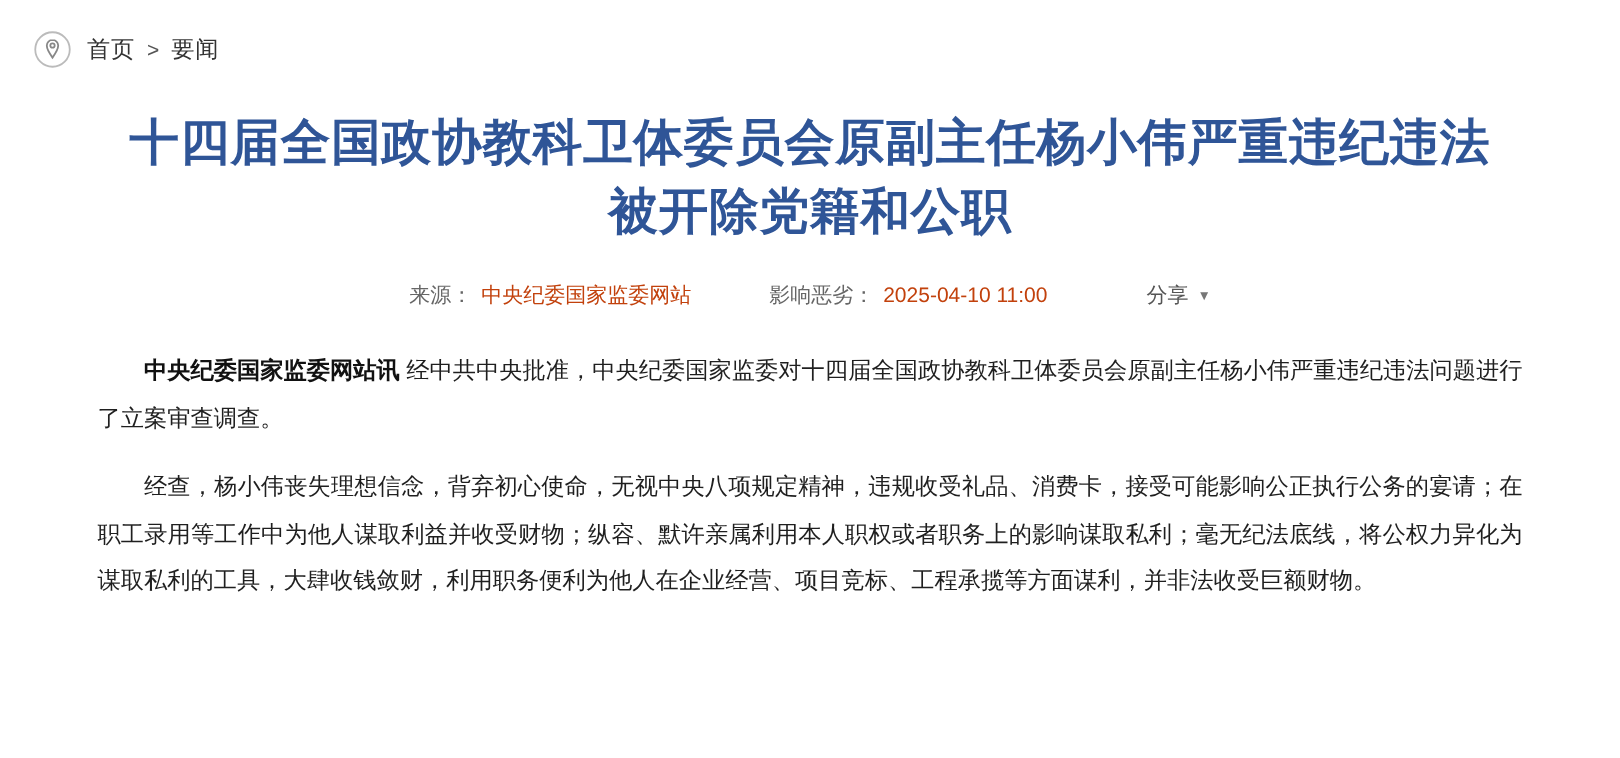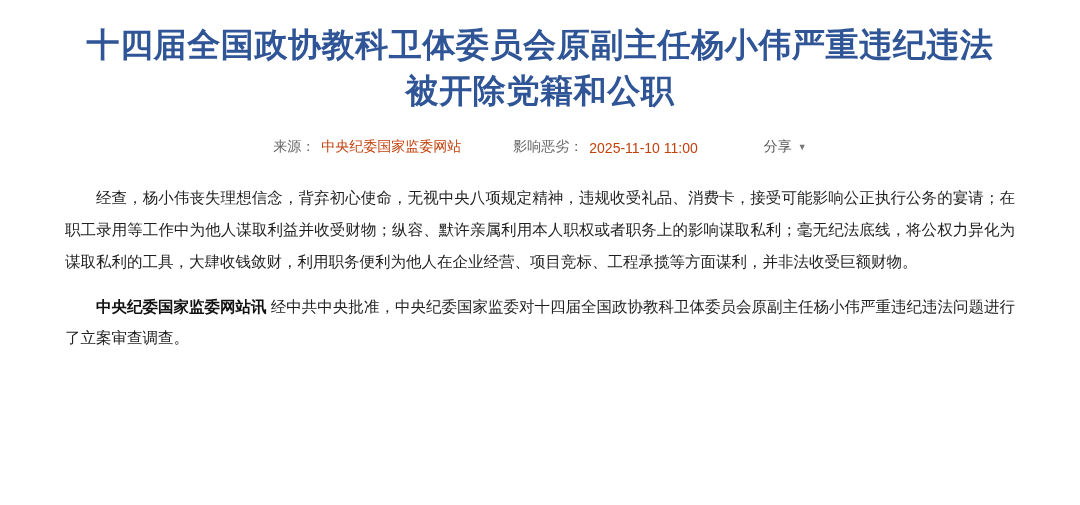"首页" div.breadcrumb { html: none -> <div> <svg> <circle></circle> <path></path> <circle></circle> </svg> <a>首页</a> <span>&gt;</span> <span>要闻</span> </div> }
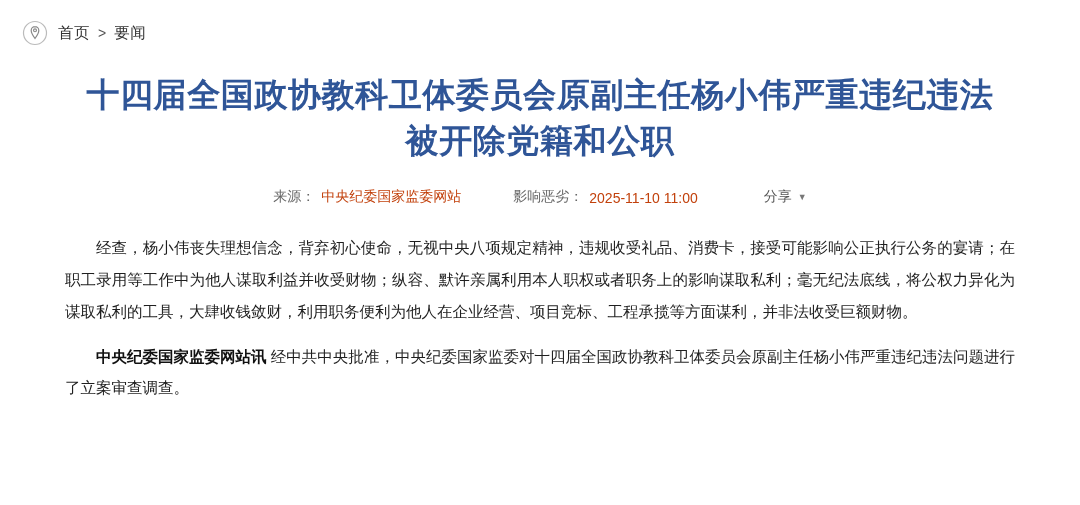"来源：" .meta-item { align-items: flex-end -> flex-start }
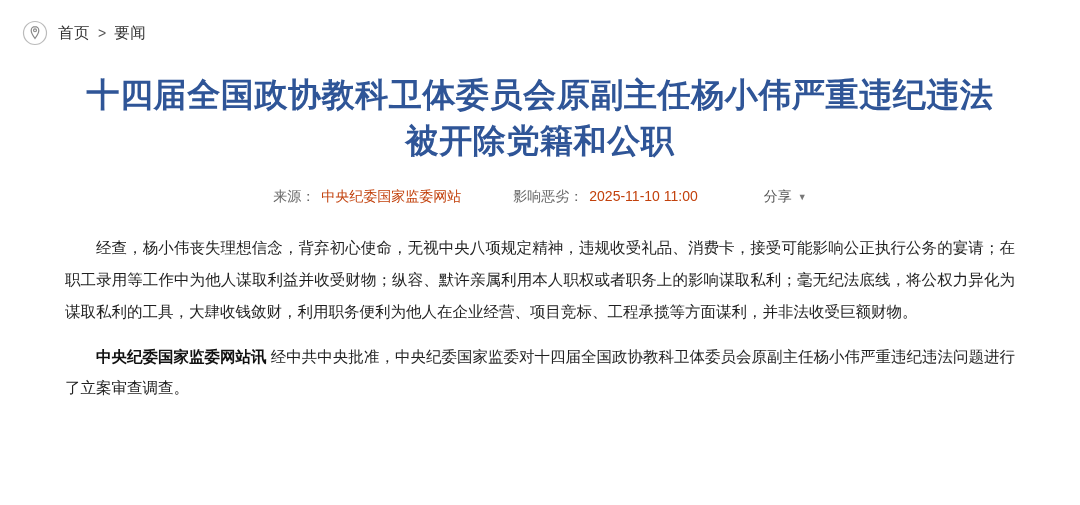"2025-11-10 11:00" span.meta-value { text: 2025-11-10 -> 2025-04-10 }
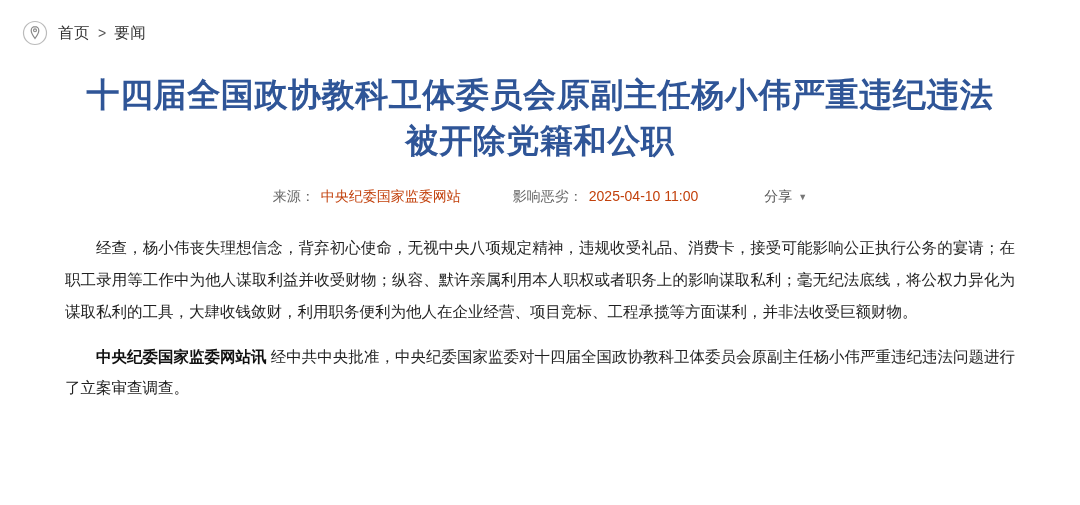"经查，杨小伟丧失理想信念，背弃初心使命，无视中央八项规定精神，违规收受礼品、消费" p { order: before "中央纪委国家监委网站讯" -> after "中央纪委国家监委网站讯" }
